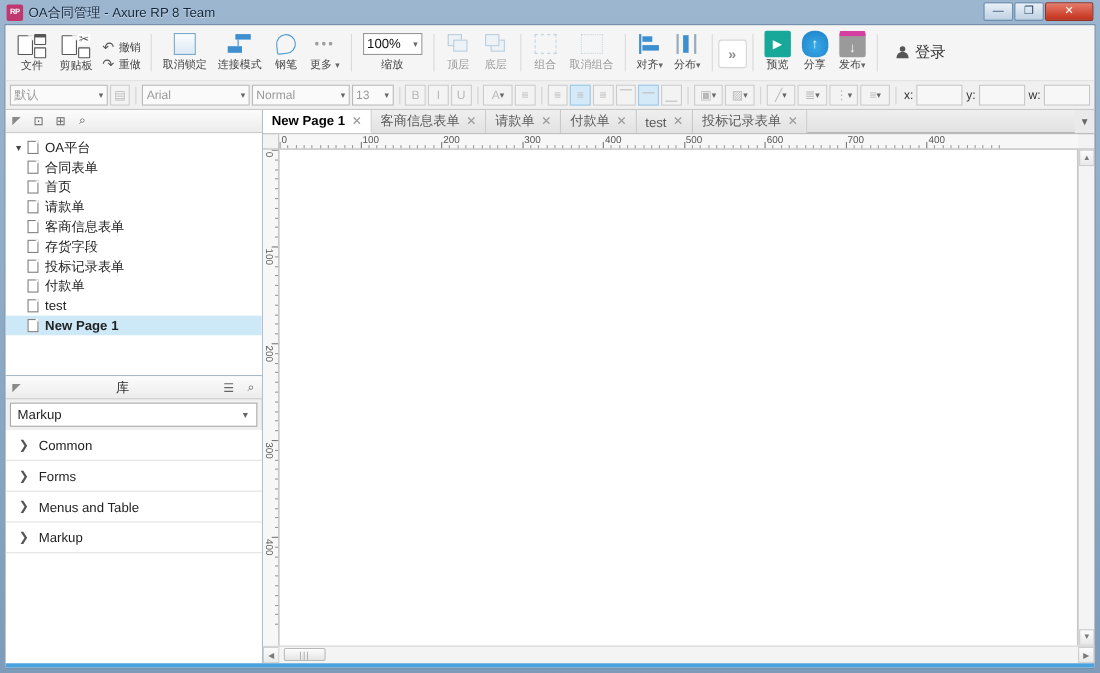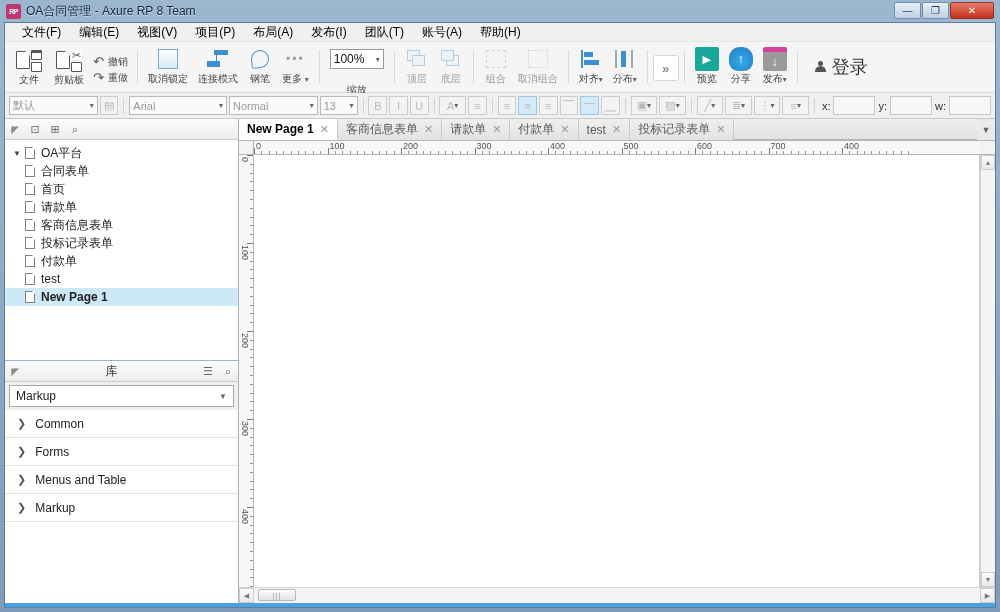"文件(F)" div.menubar { html: <div> <div>文件(F)</div> <div>编辑(E)</div> <div>视图(V)</div> <div>项目(P)</div> <div>布局(A)</div> <div>发布(I)</div> <div>团队(T)</div> <div>账号(A)</div> <div>帮助(H)</div> </div> -> none }
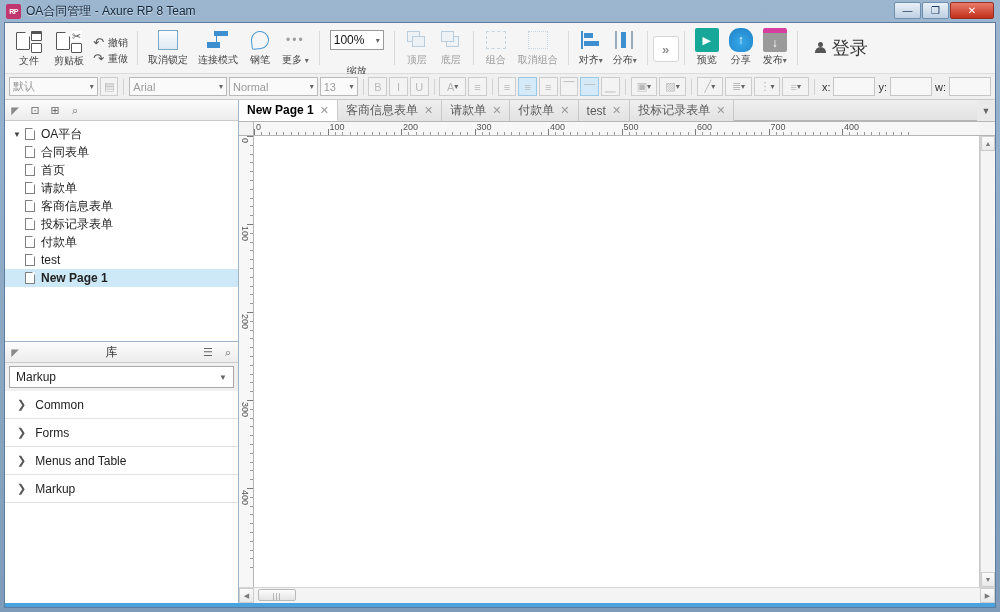"登录" .login { font-size: 18px -> 14px }
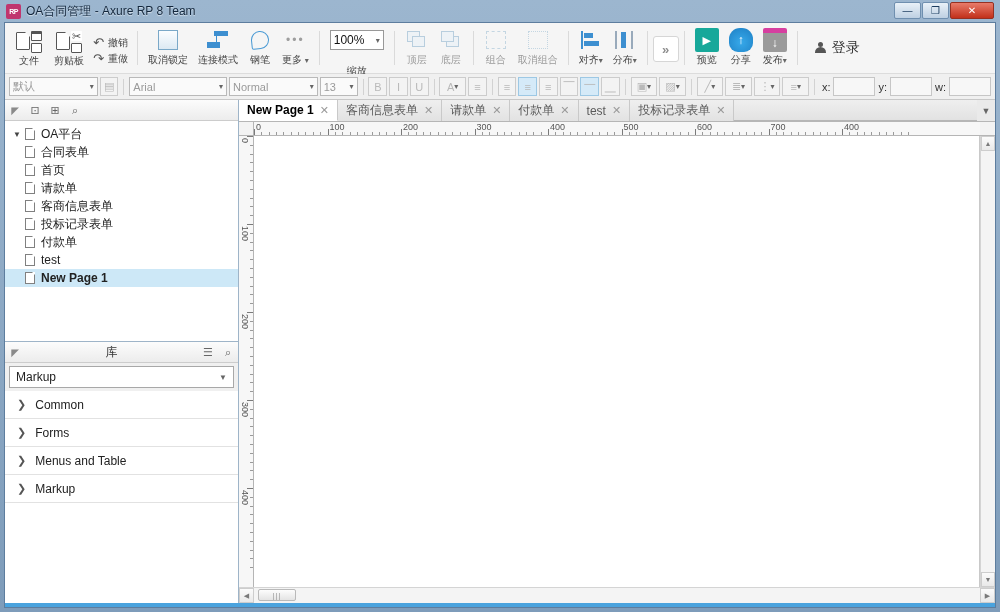"缩放" div.tb-label { font-family: Liberation Mono, monospace -> none; margin-top: 16px -> 4px }
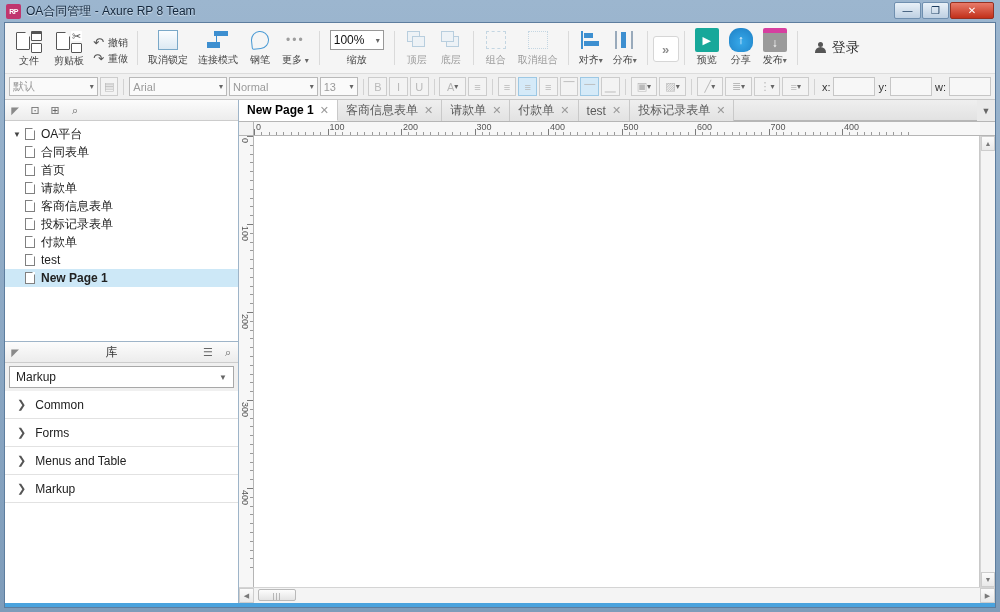"存货字段" div.tree-row { html: none -> <div> <span></span> <span>存货字段</span> </div> }
